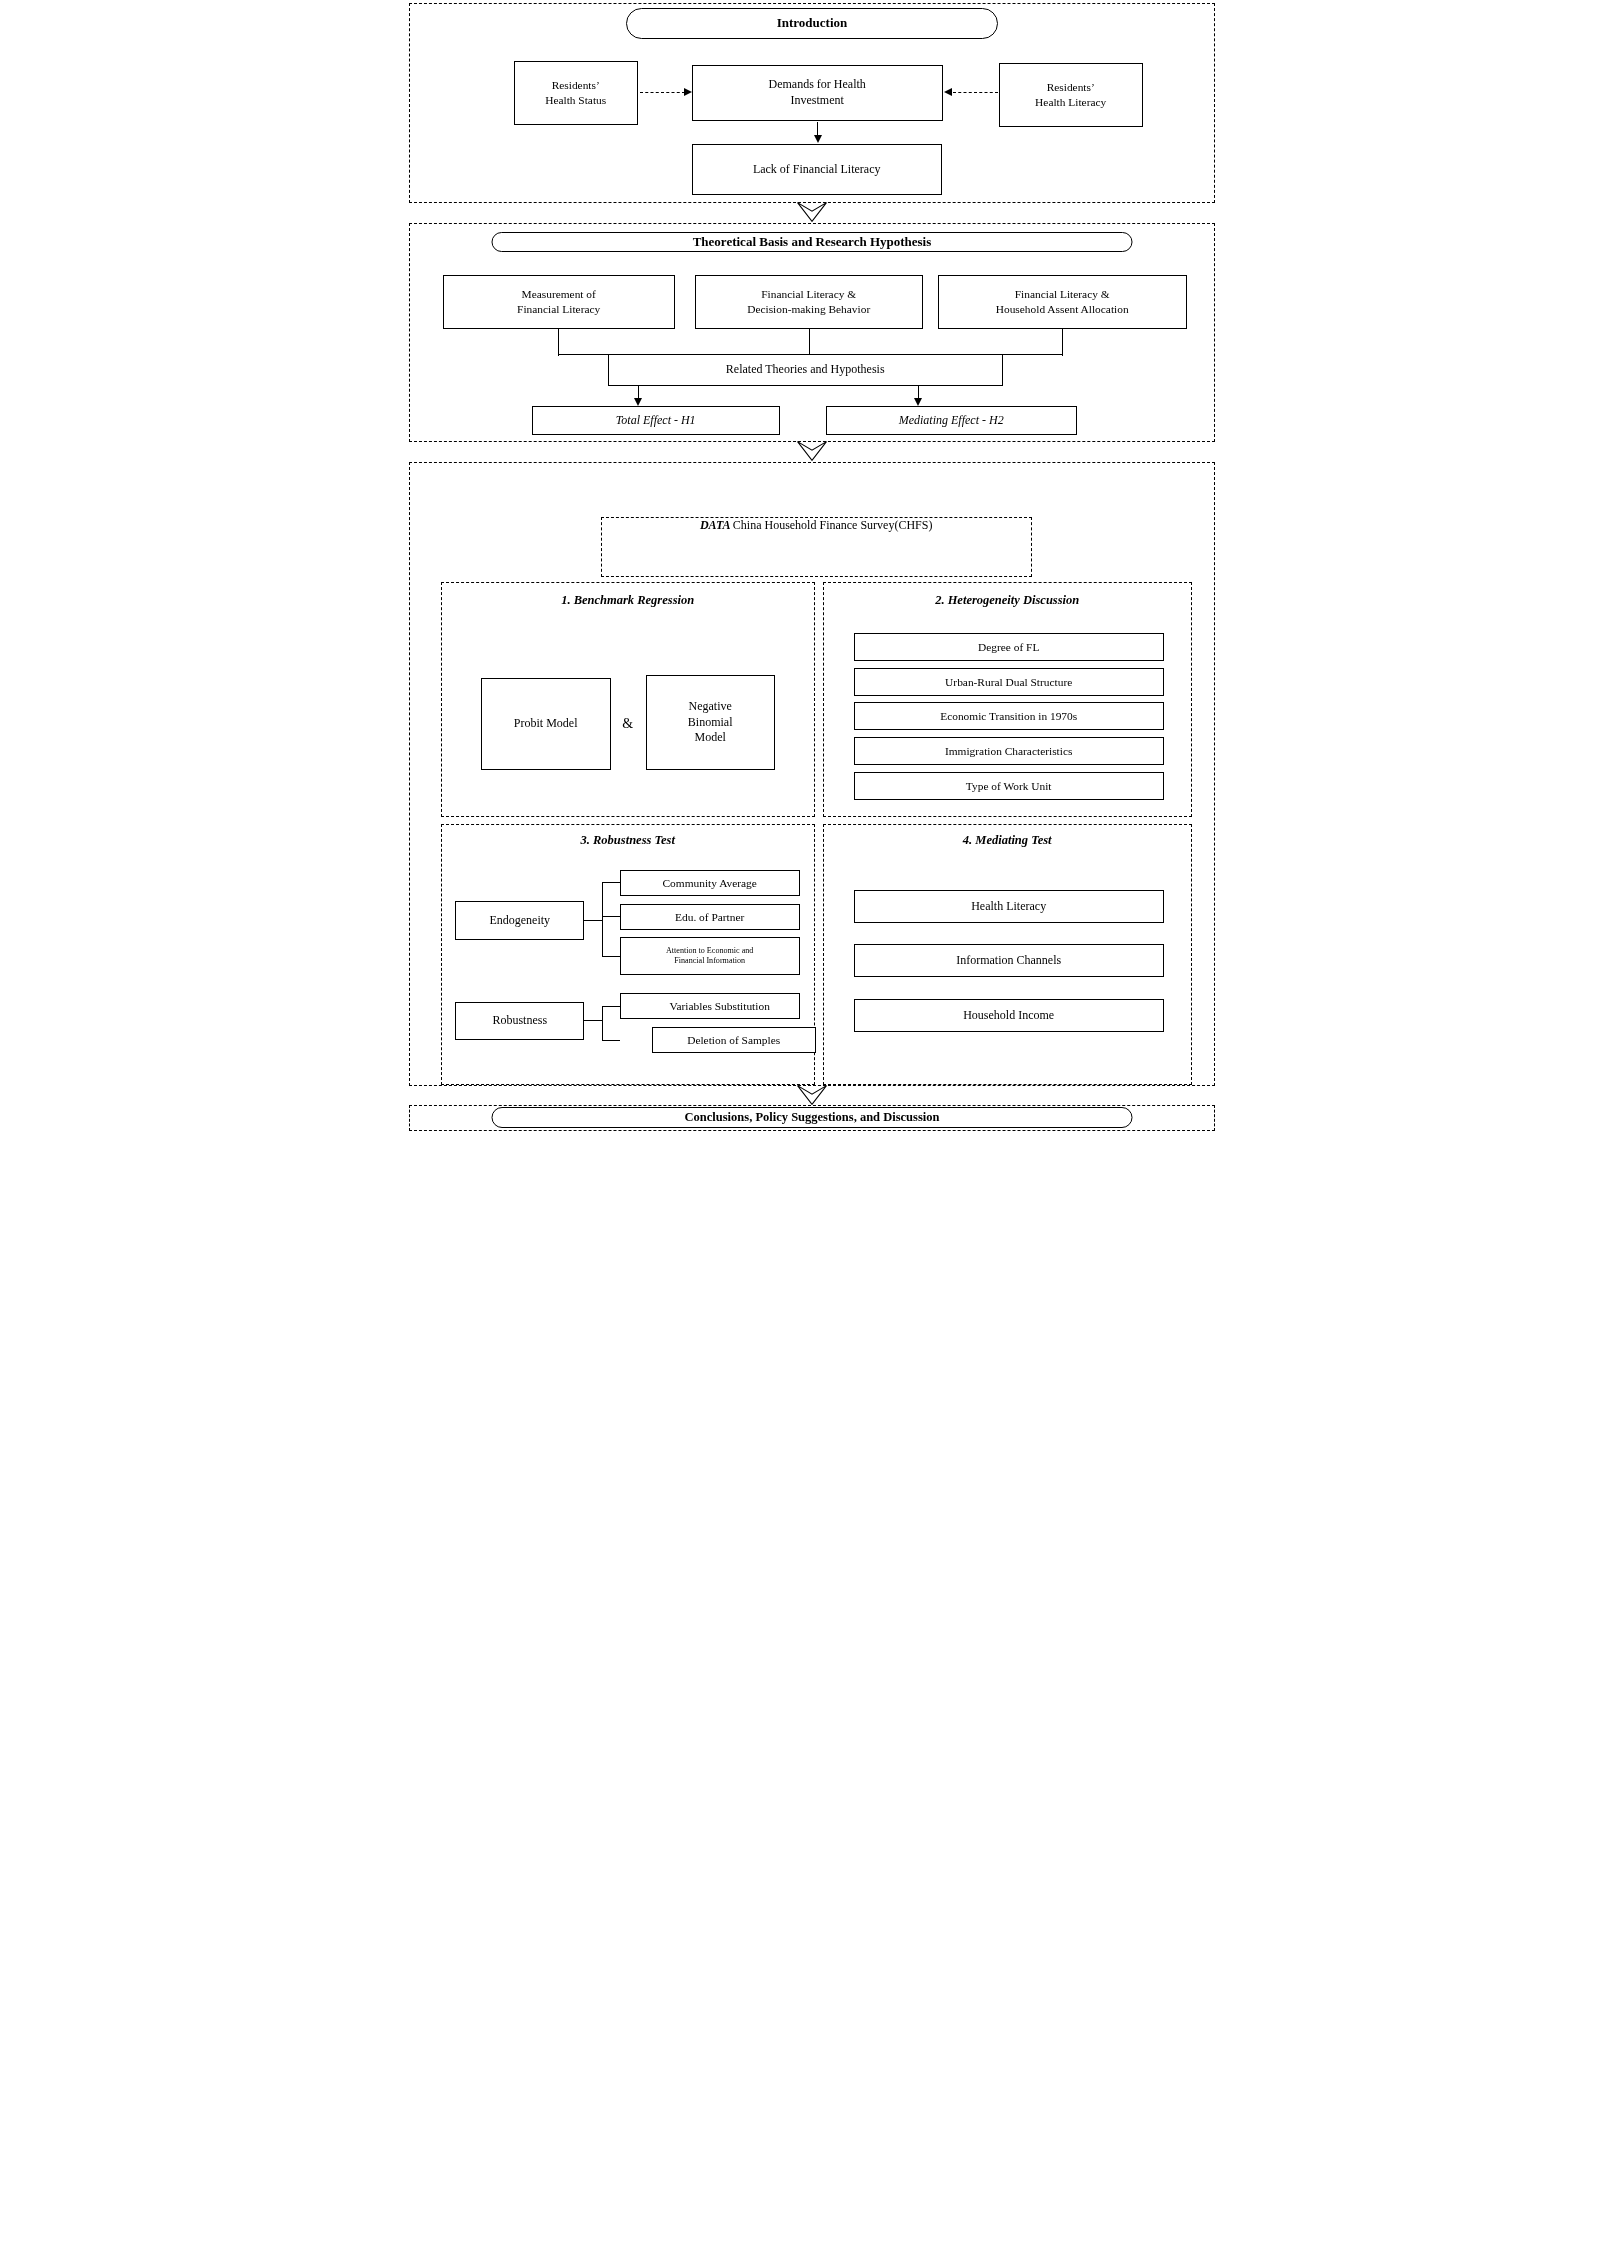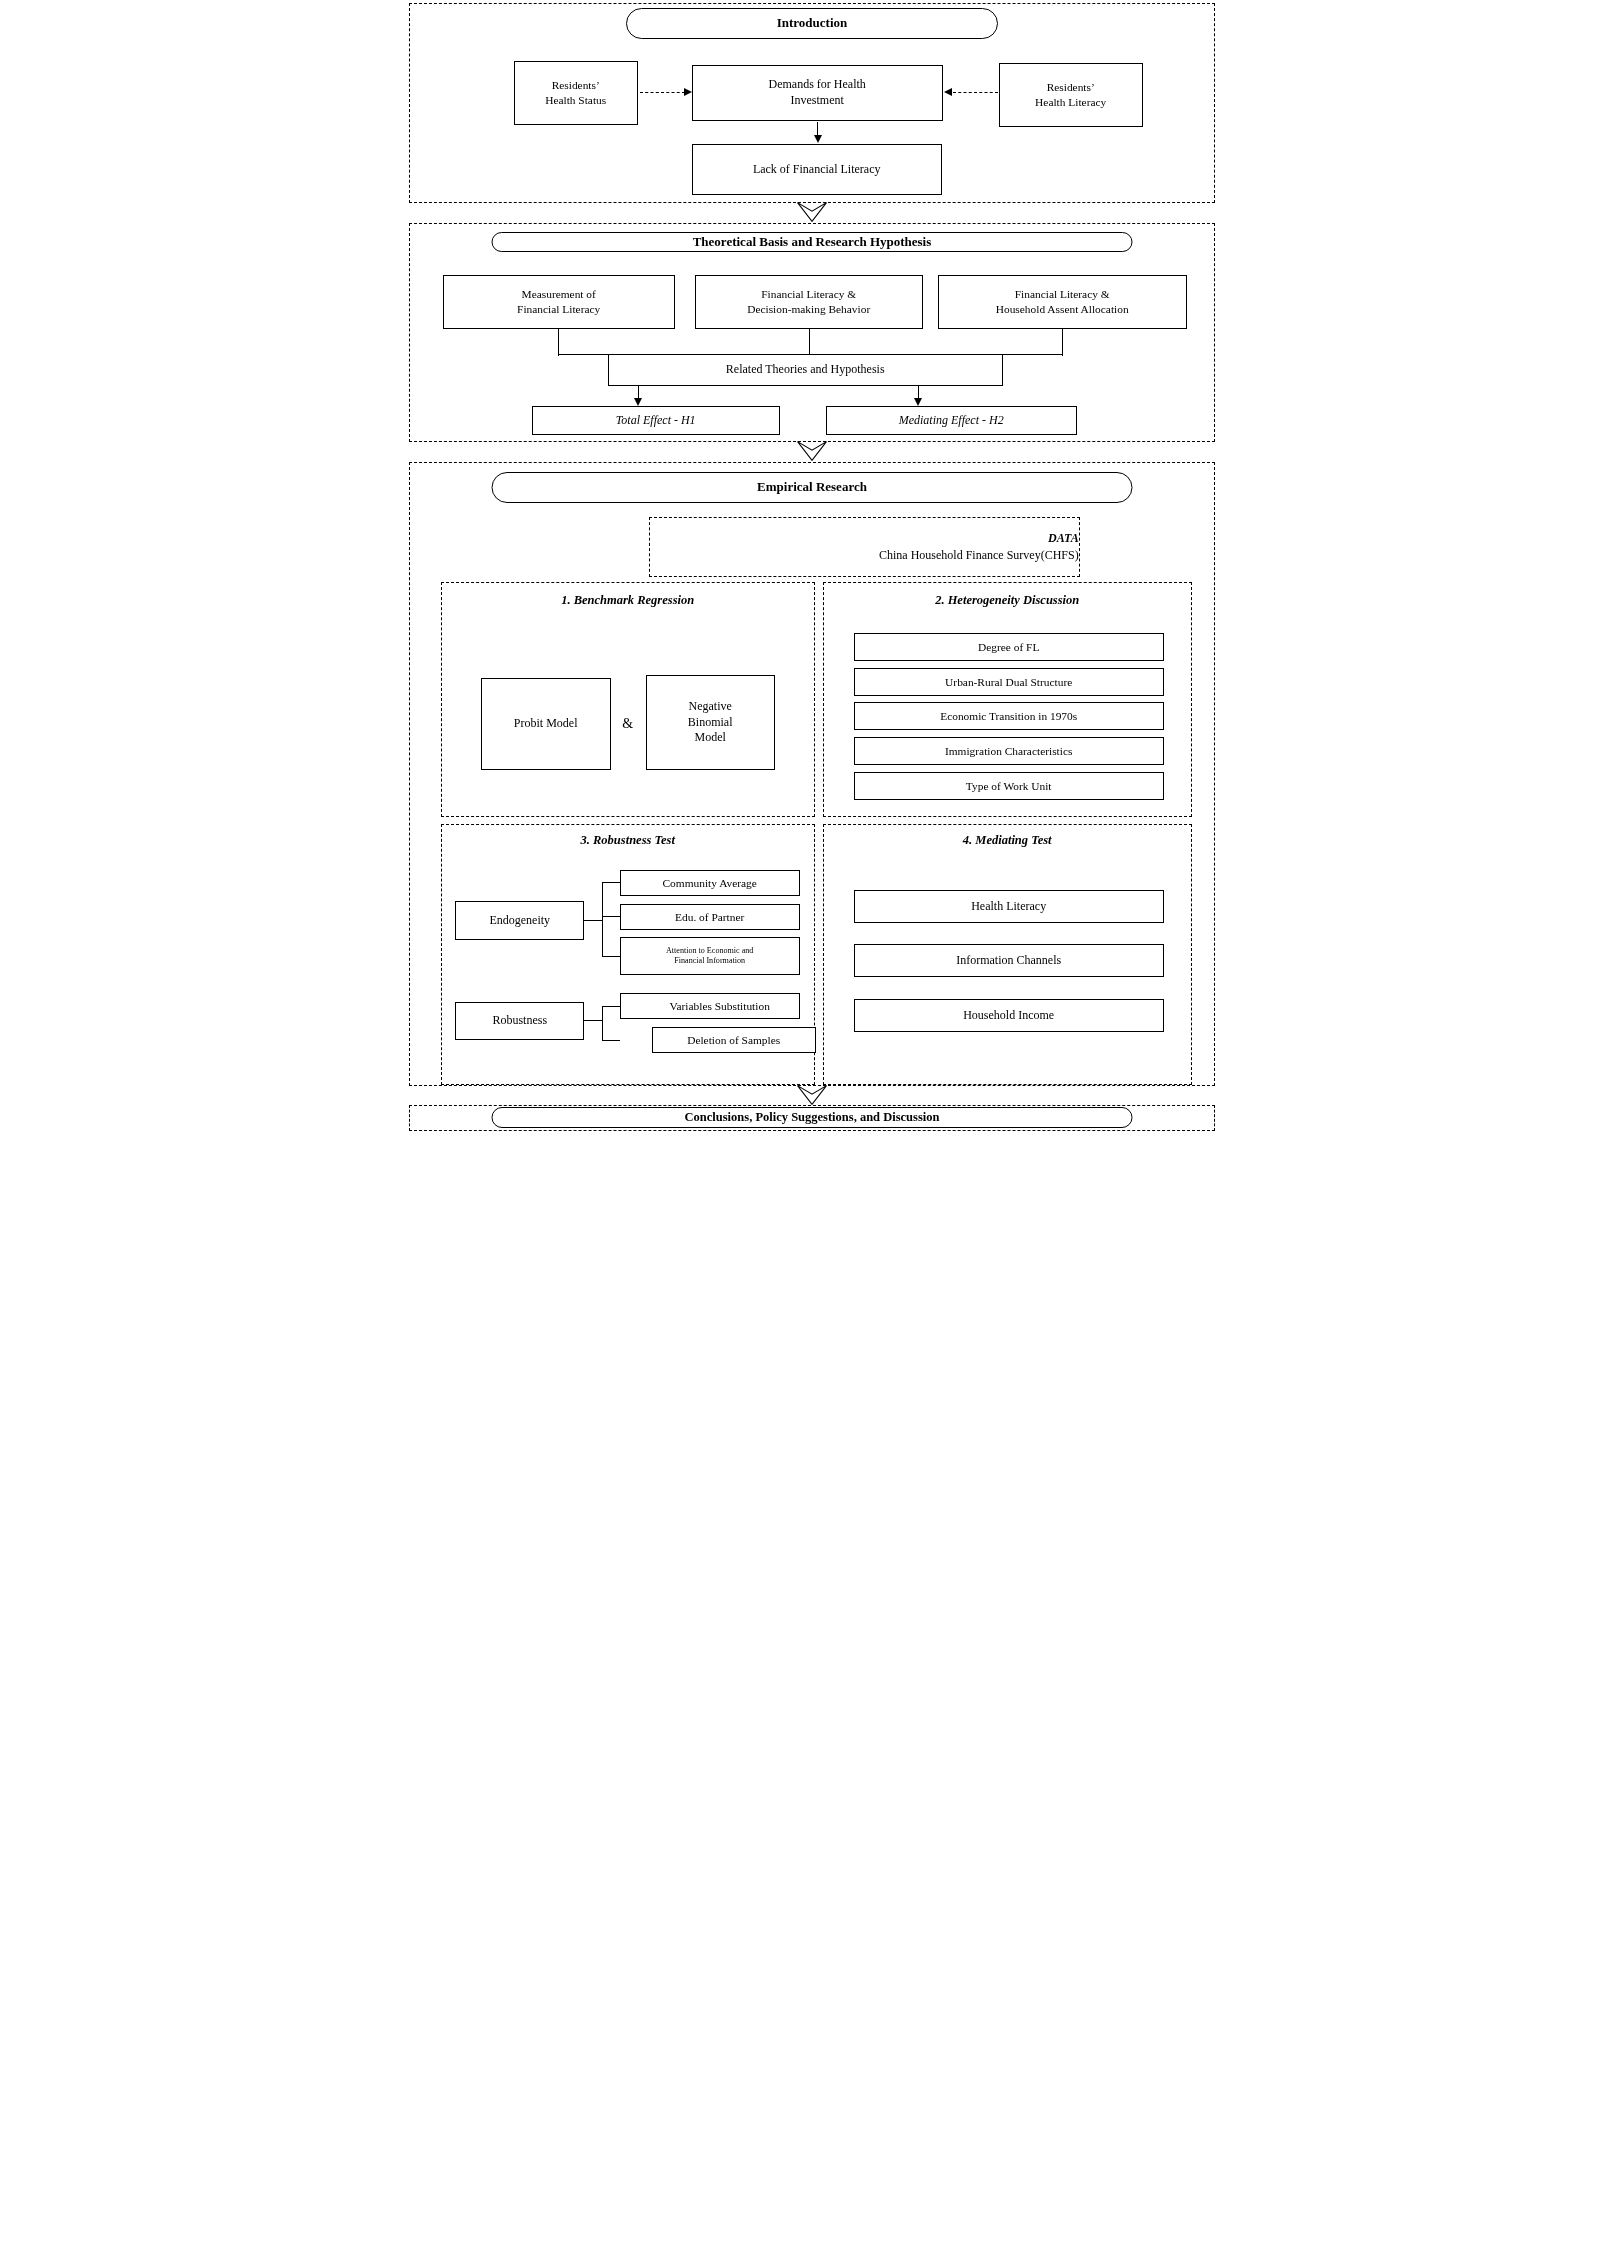"Empirical Research" div.pill { html: <div> <span>Empirical Research</span> </div> -> none }
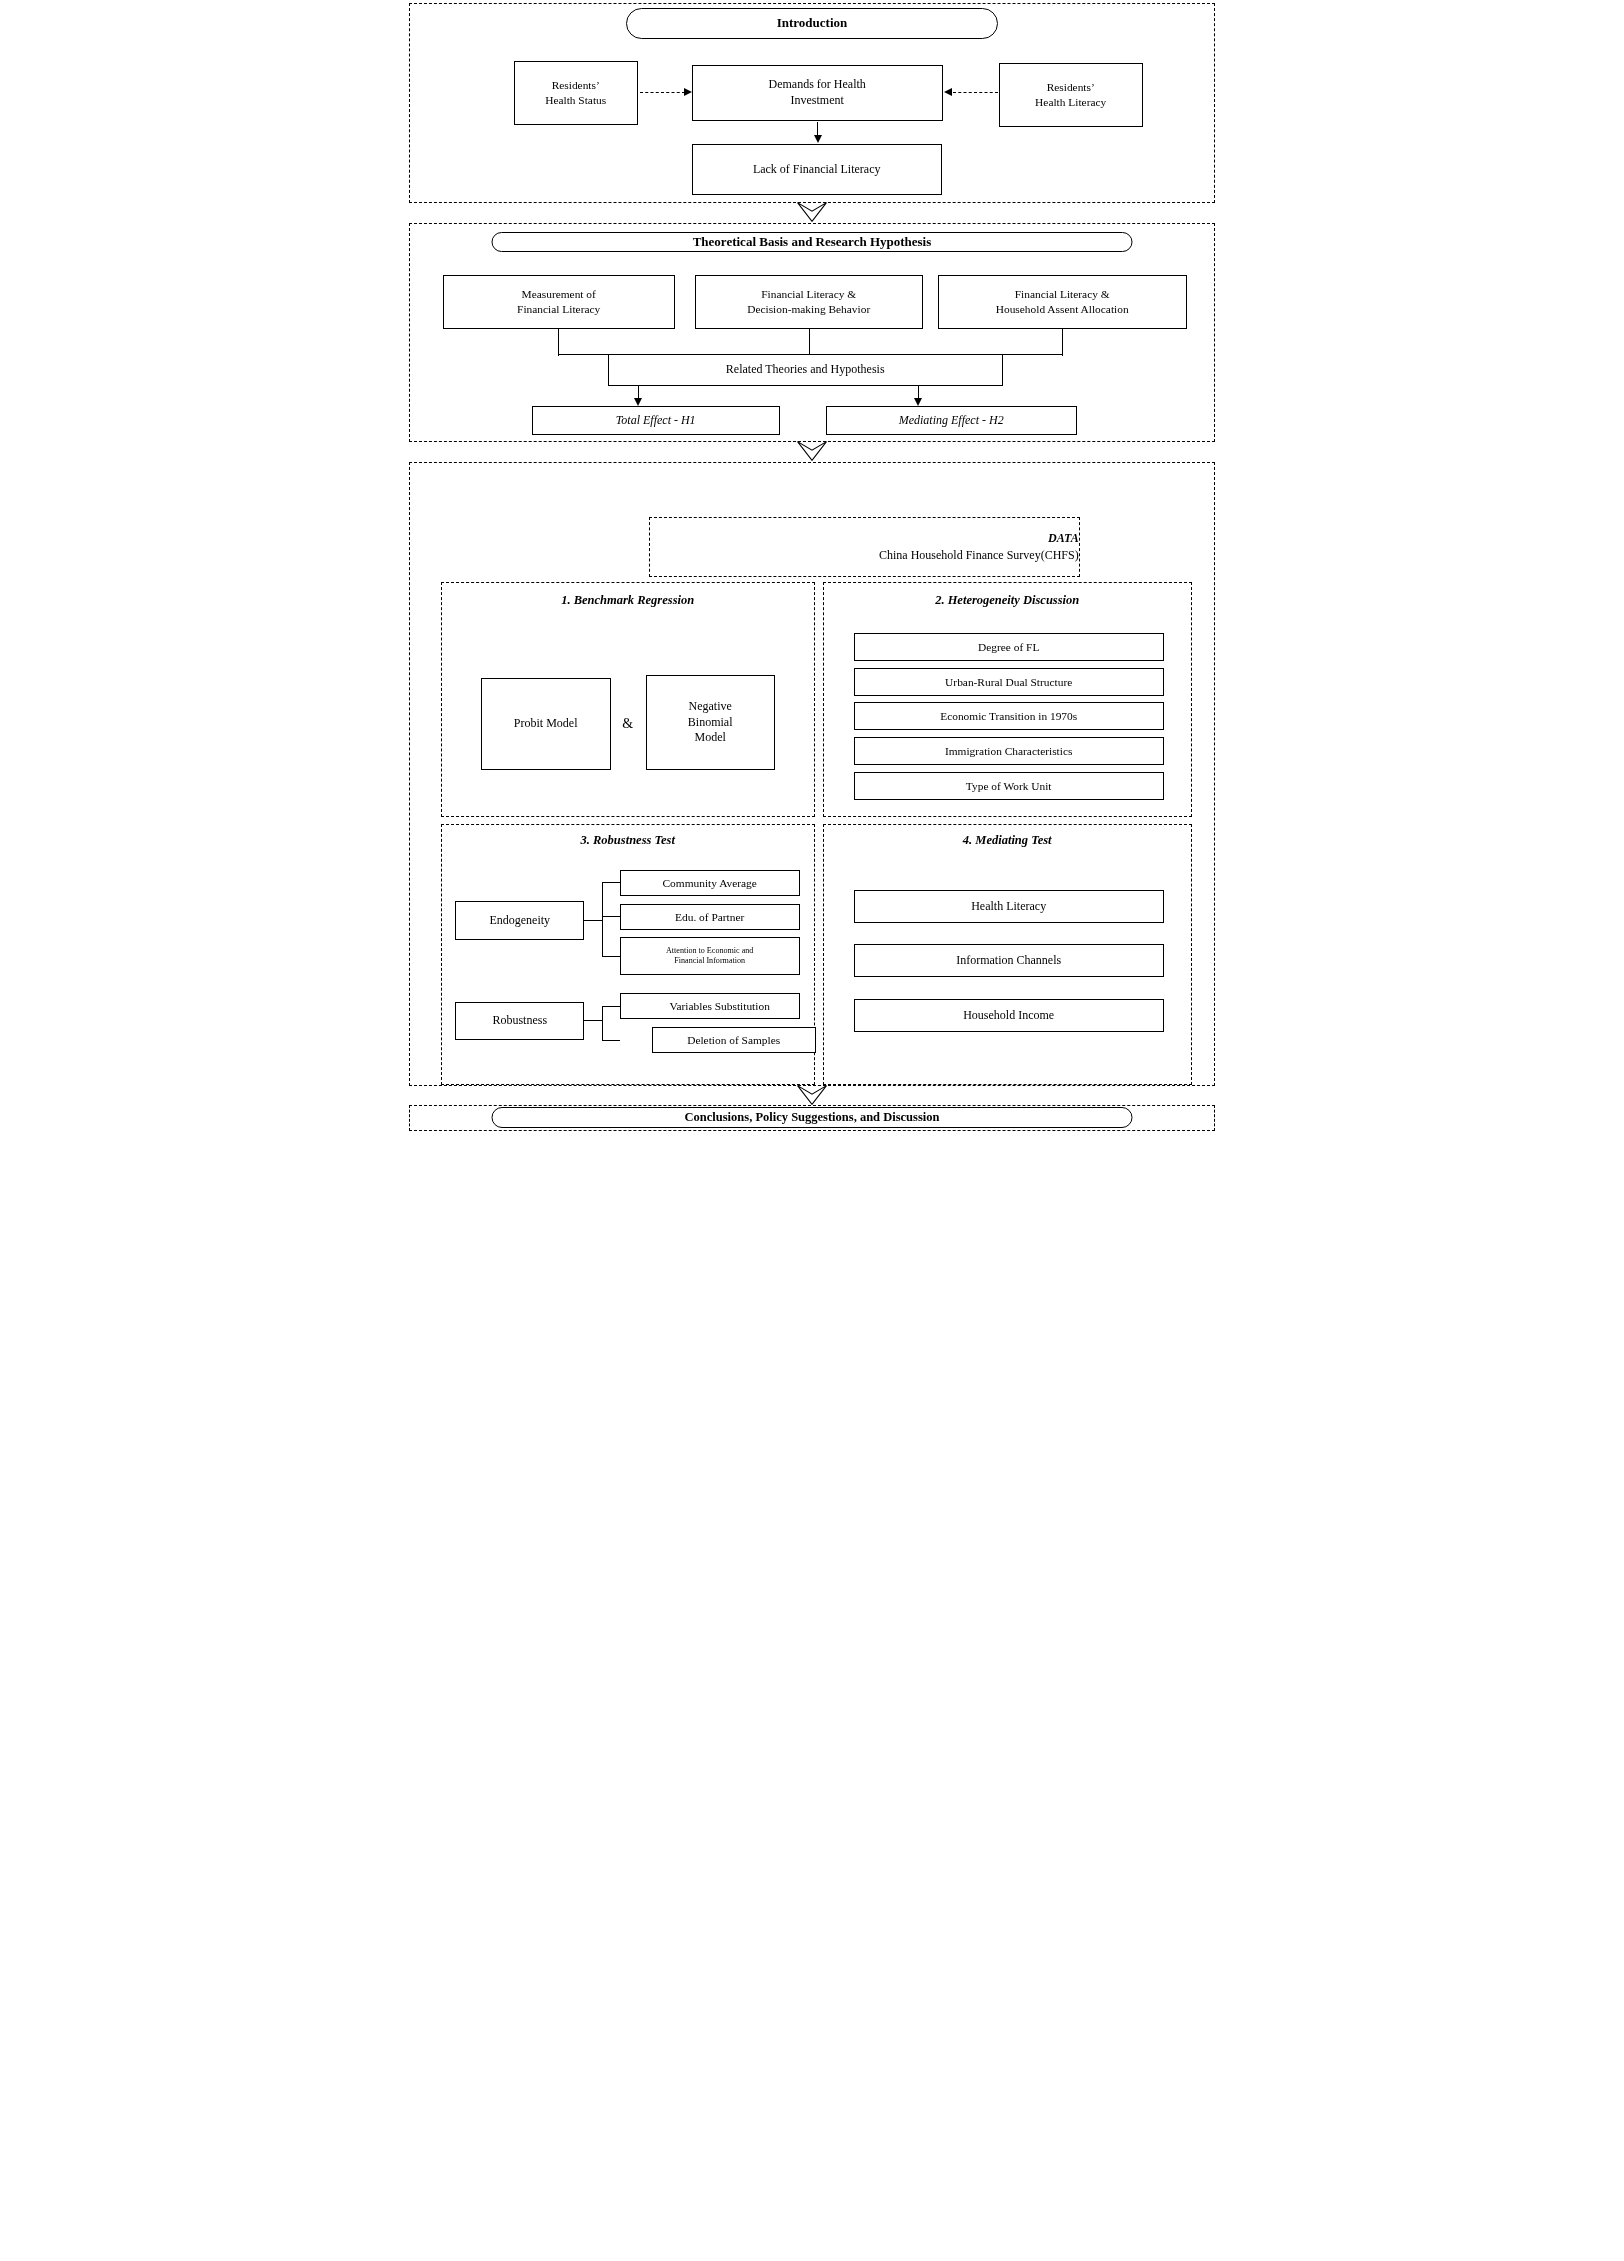"DATA" div.dashed-box { align-items: flex-end -> flex-start; flex-direction: column -> row; margin-left: 48px -> none }
